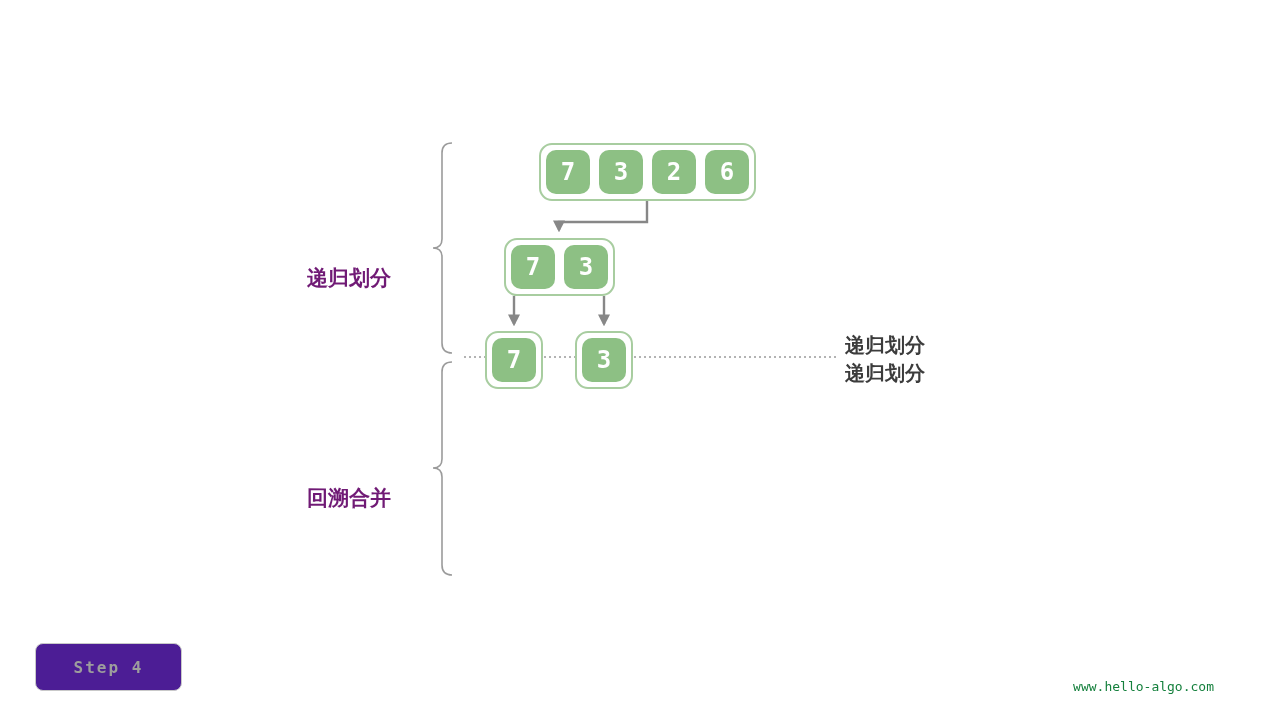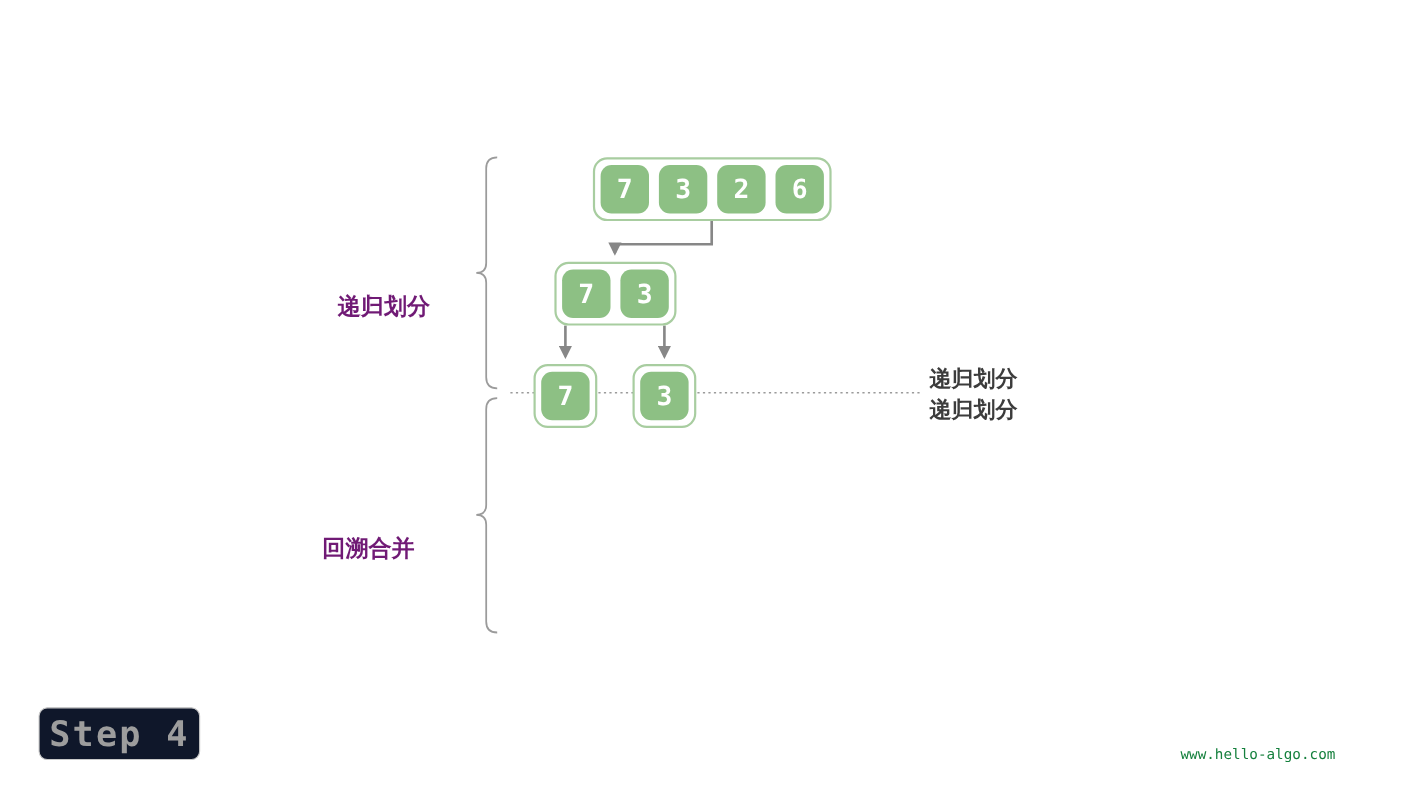"回溯合并" .label-merge { left: 293px -> 307px }
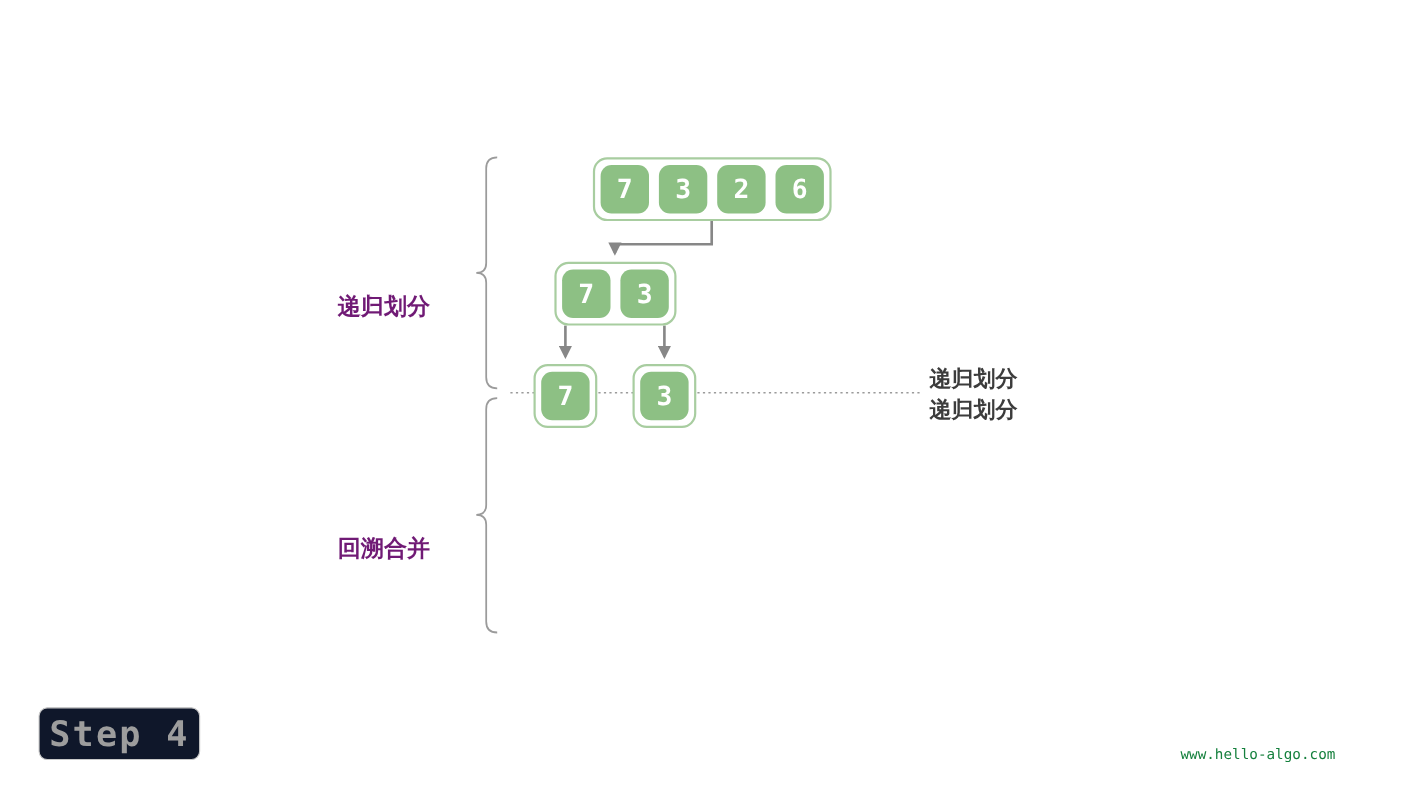"Step 4" .step-badge { background: #0f172a -> #4c1d95; font-size: 32px -> 16px }
